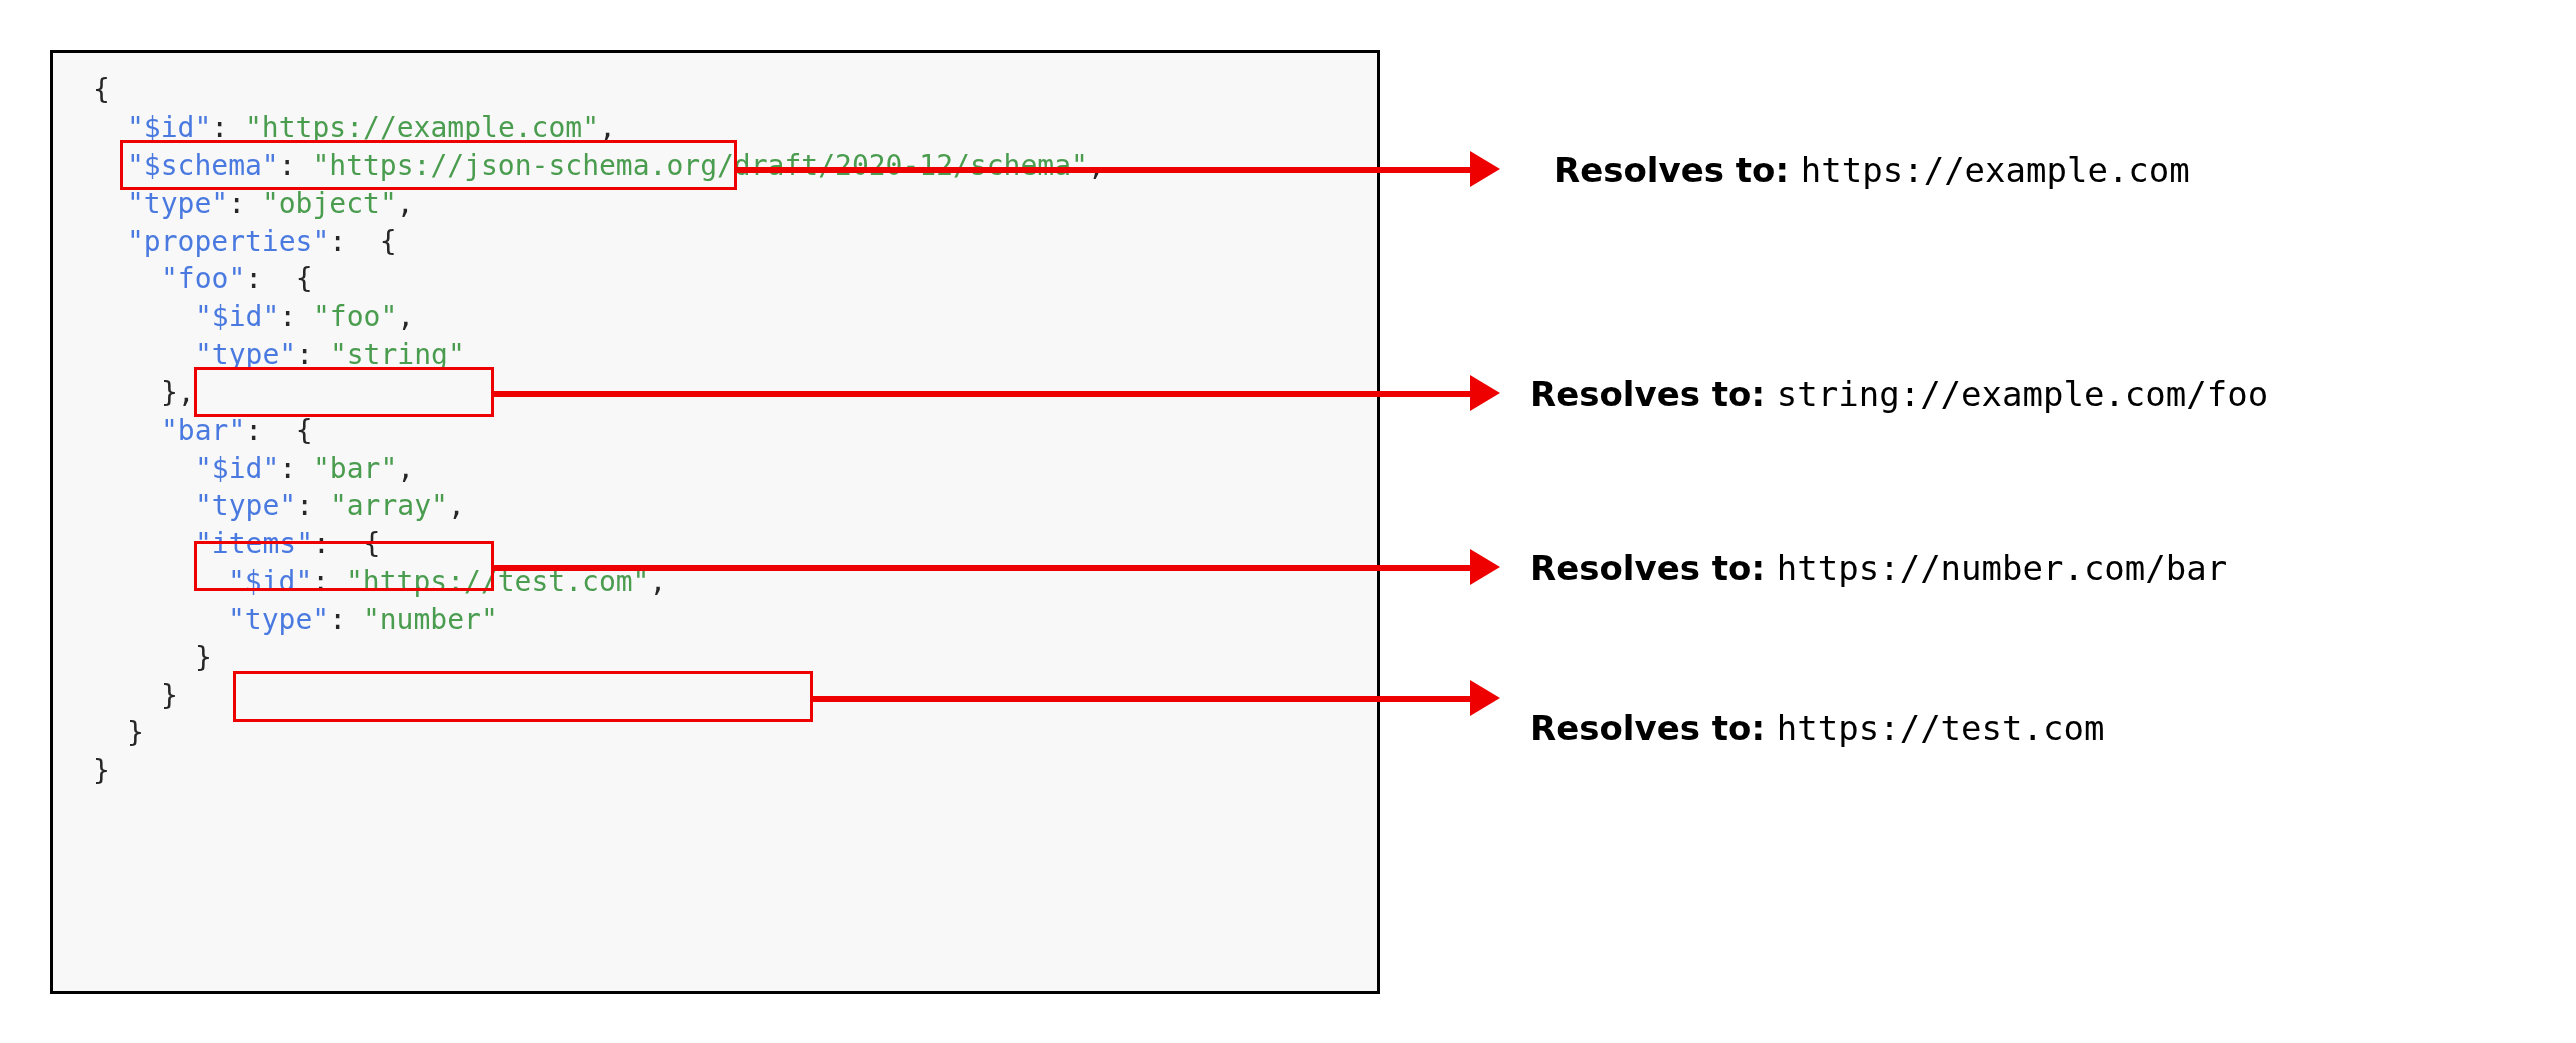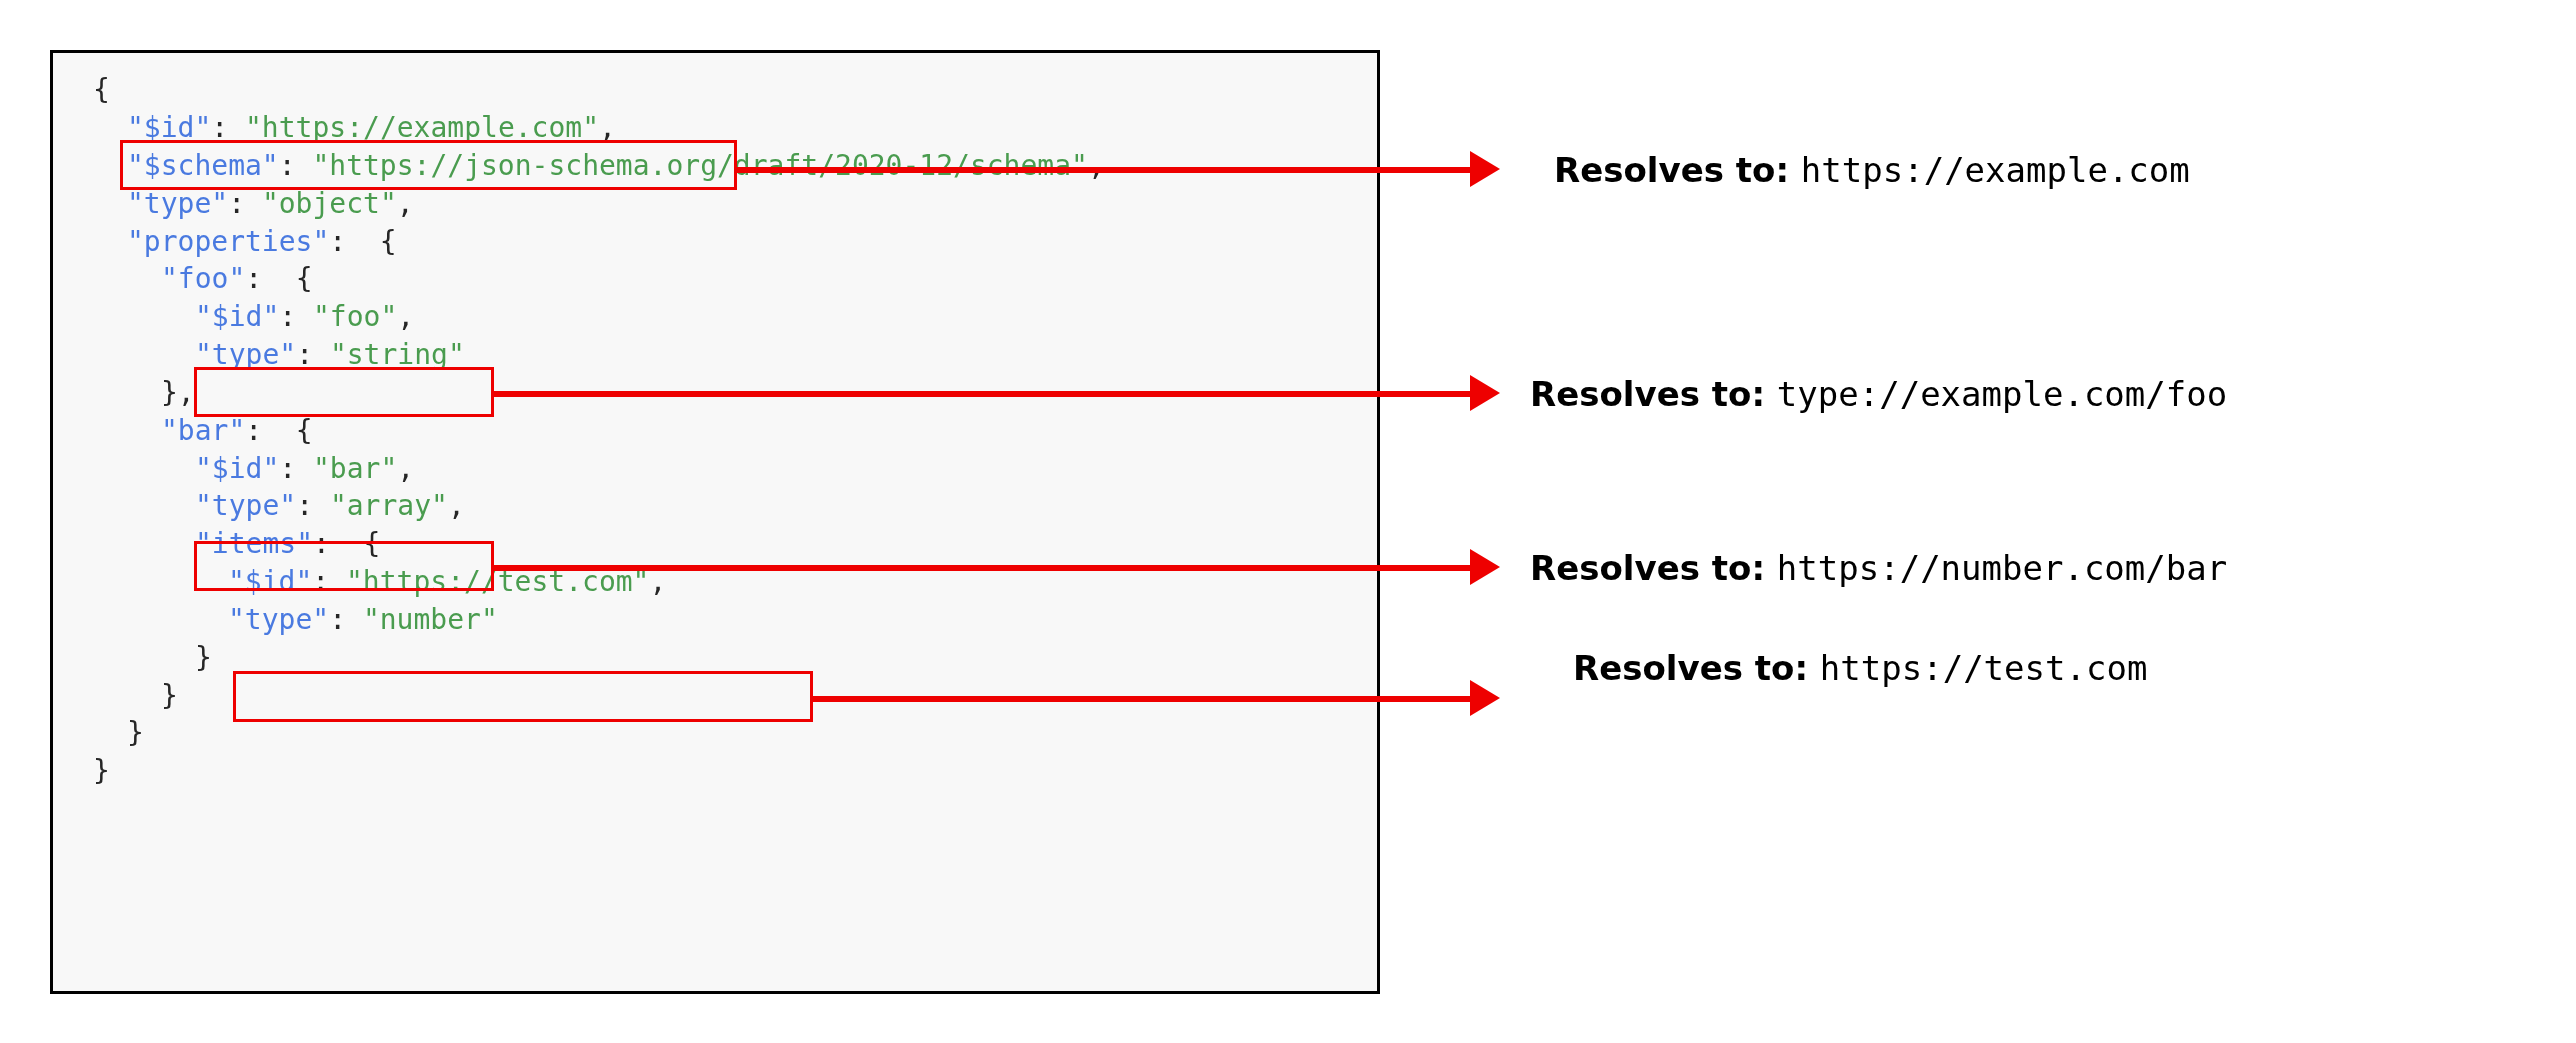"type://example.com/foo" span.ann-value { text: type://example.com/foo -> string://example.com/foo }
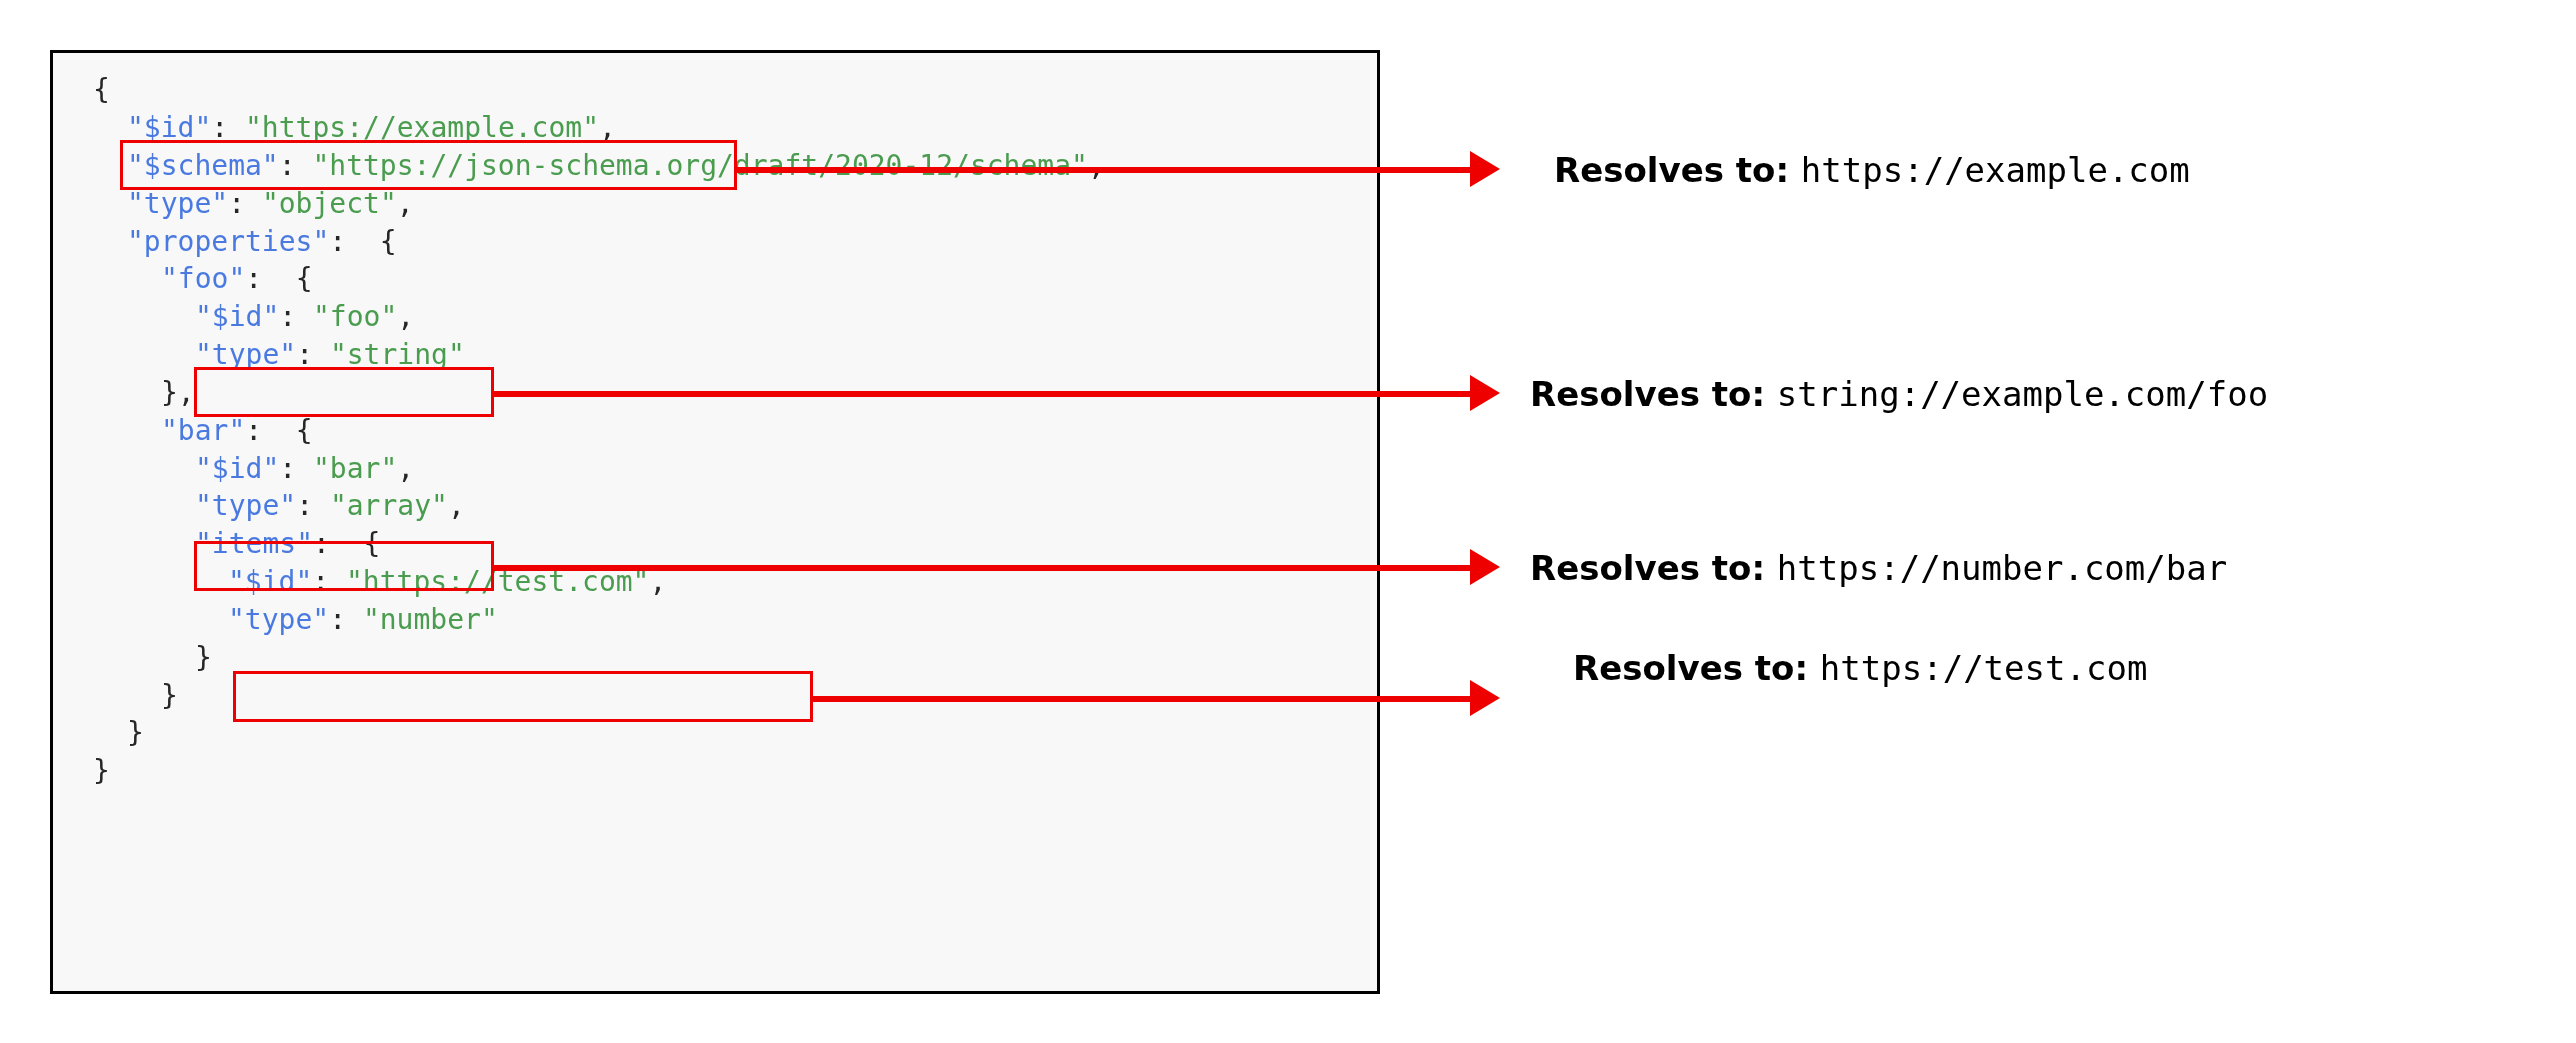"Resolves to: https://test.com" div.annotation { margin-left: 43px -> none; top: 651px -> 711px }
